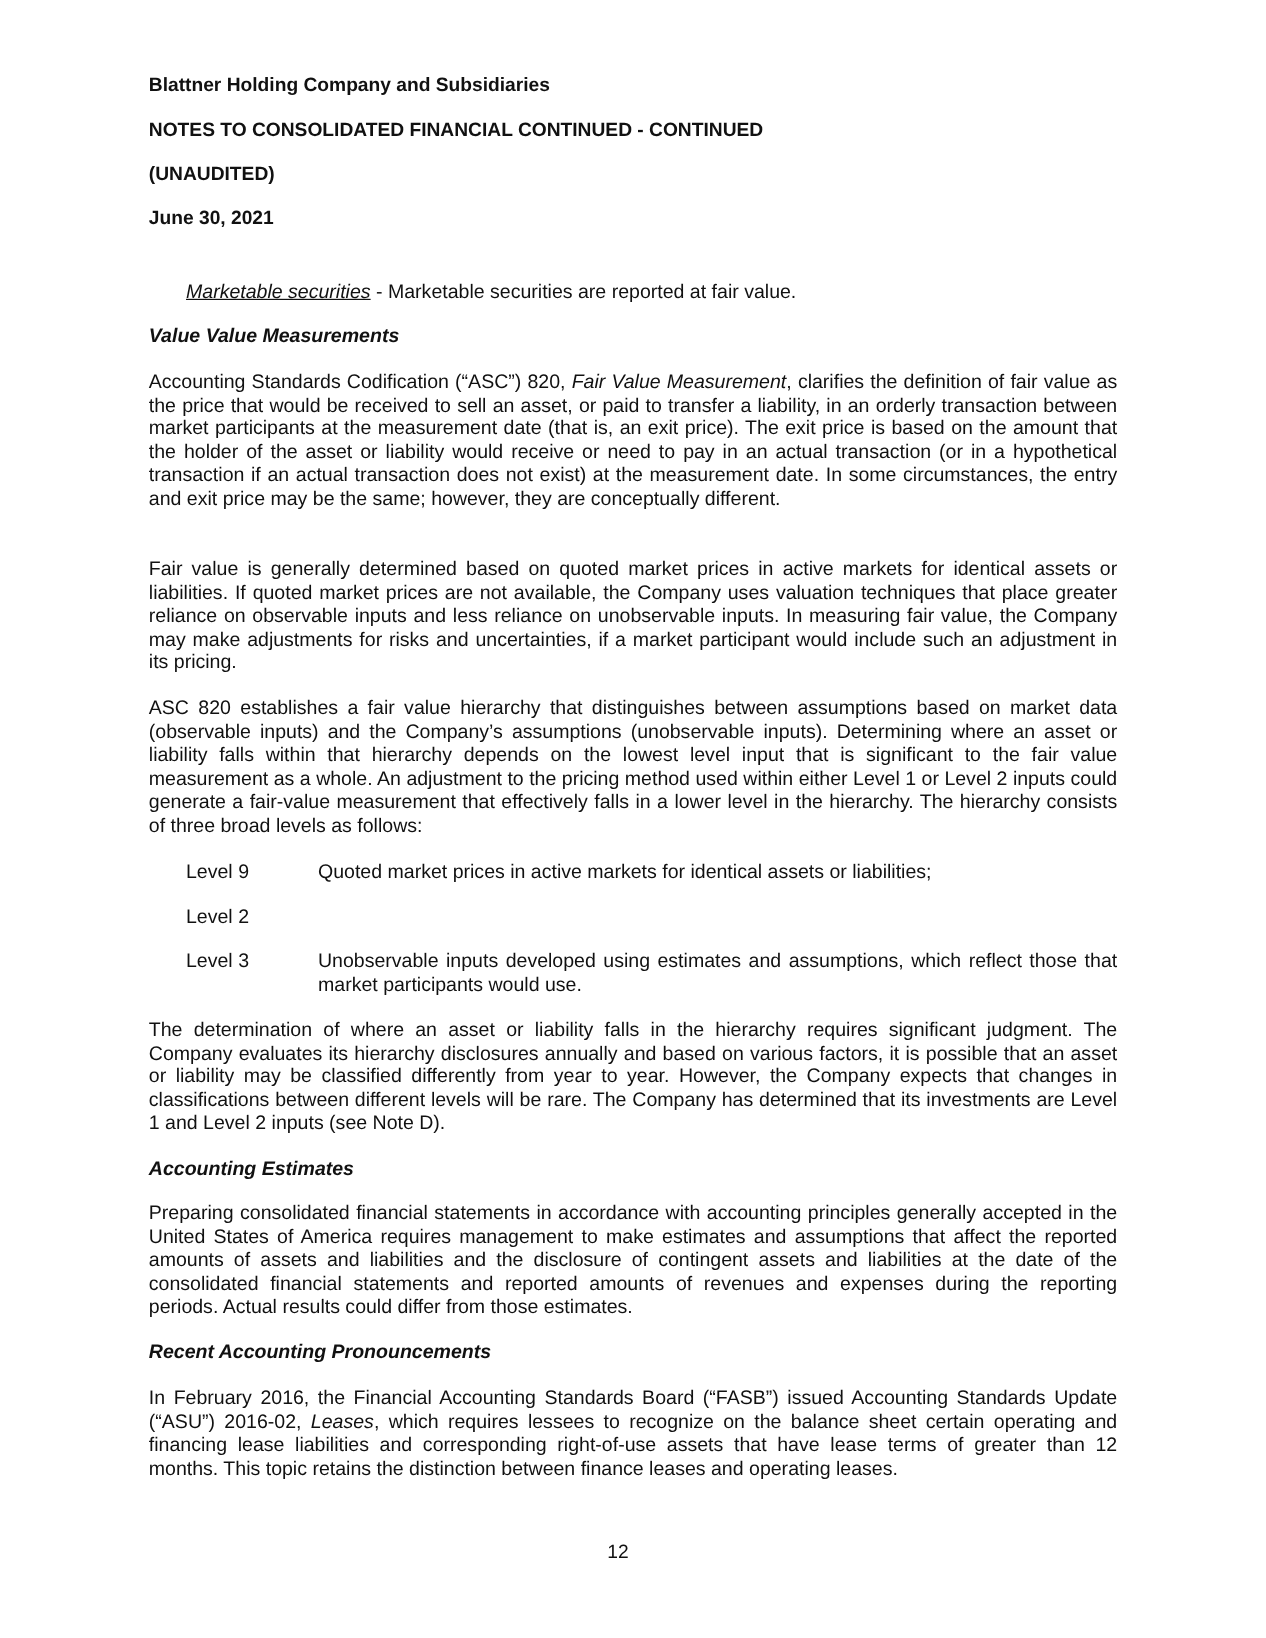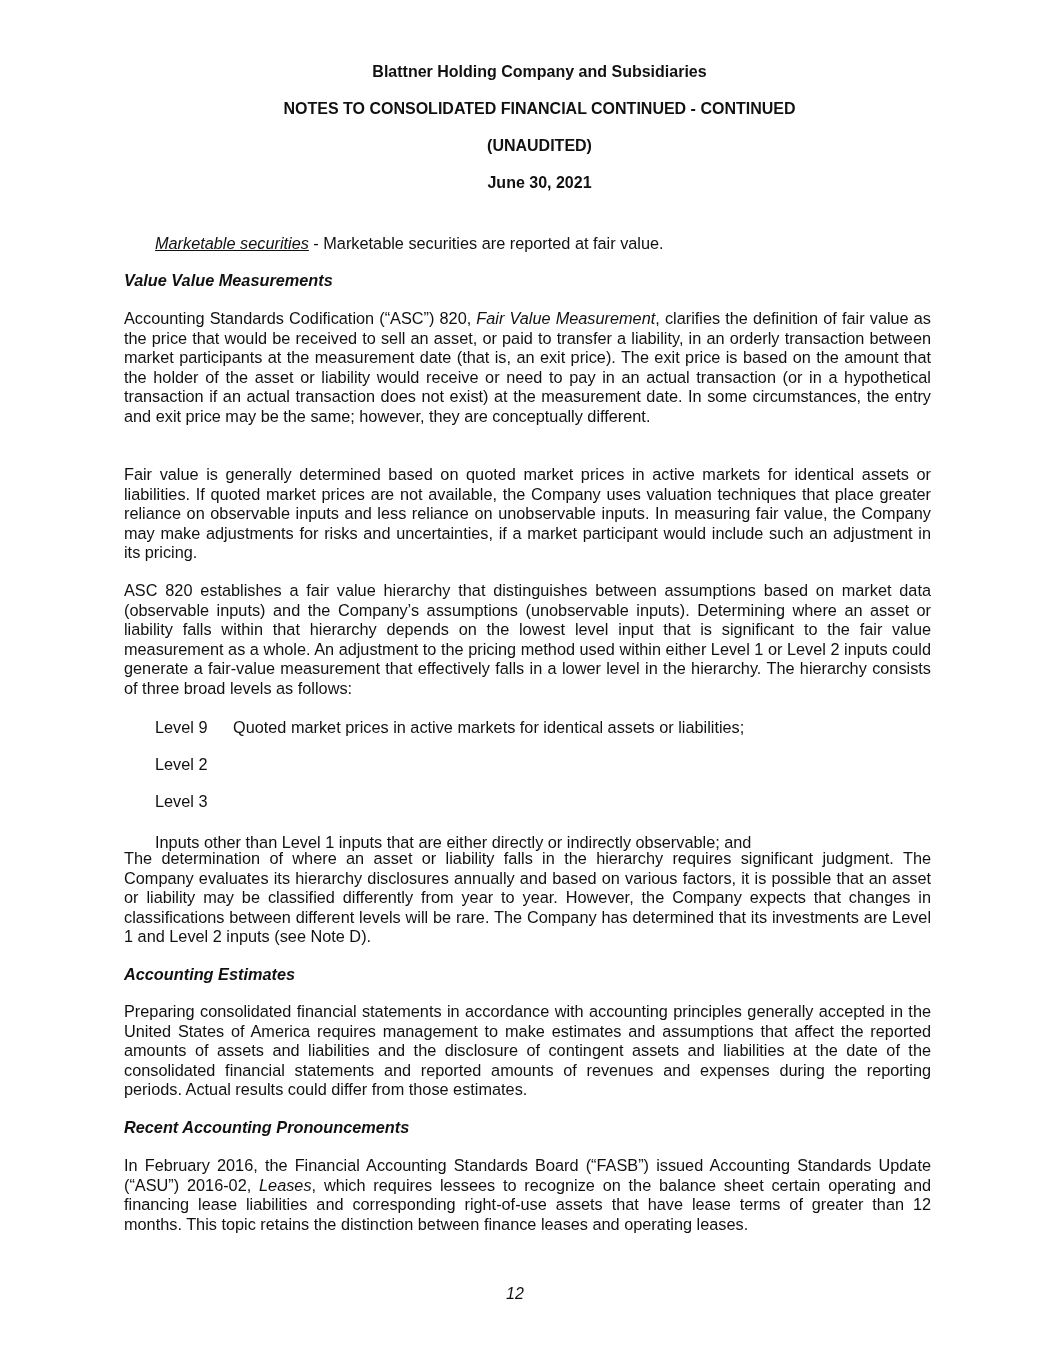"Blattner Holding Company and" .hdr { left: 12px -> 0; text-align: center -> none }
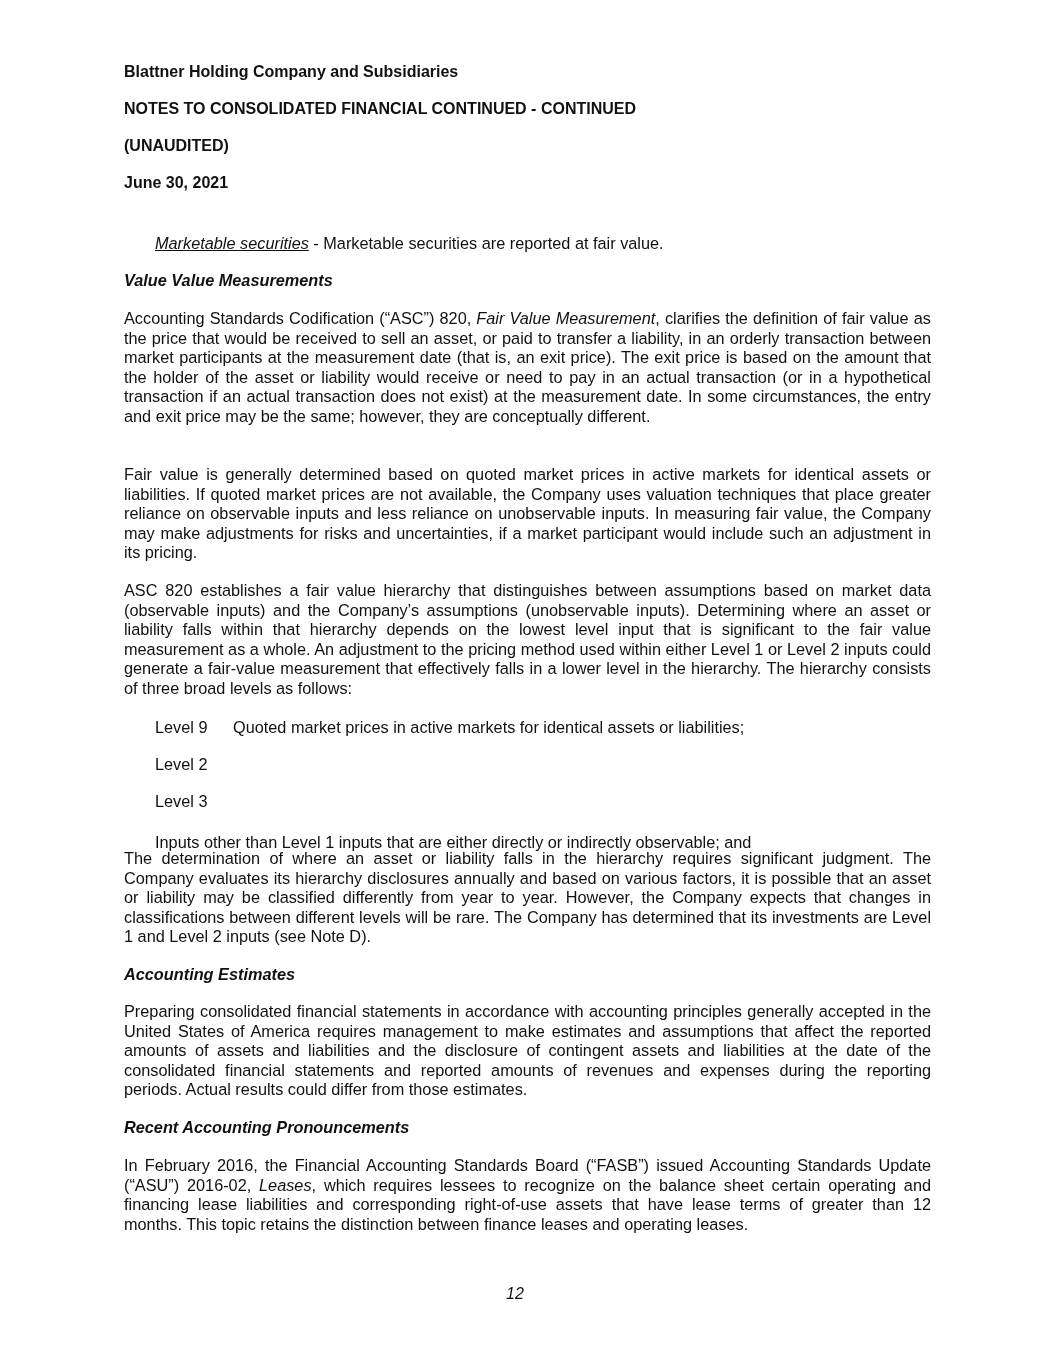"Quoted market prices in active" .level-text { margin-left: none -> 32px }
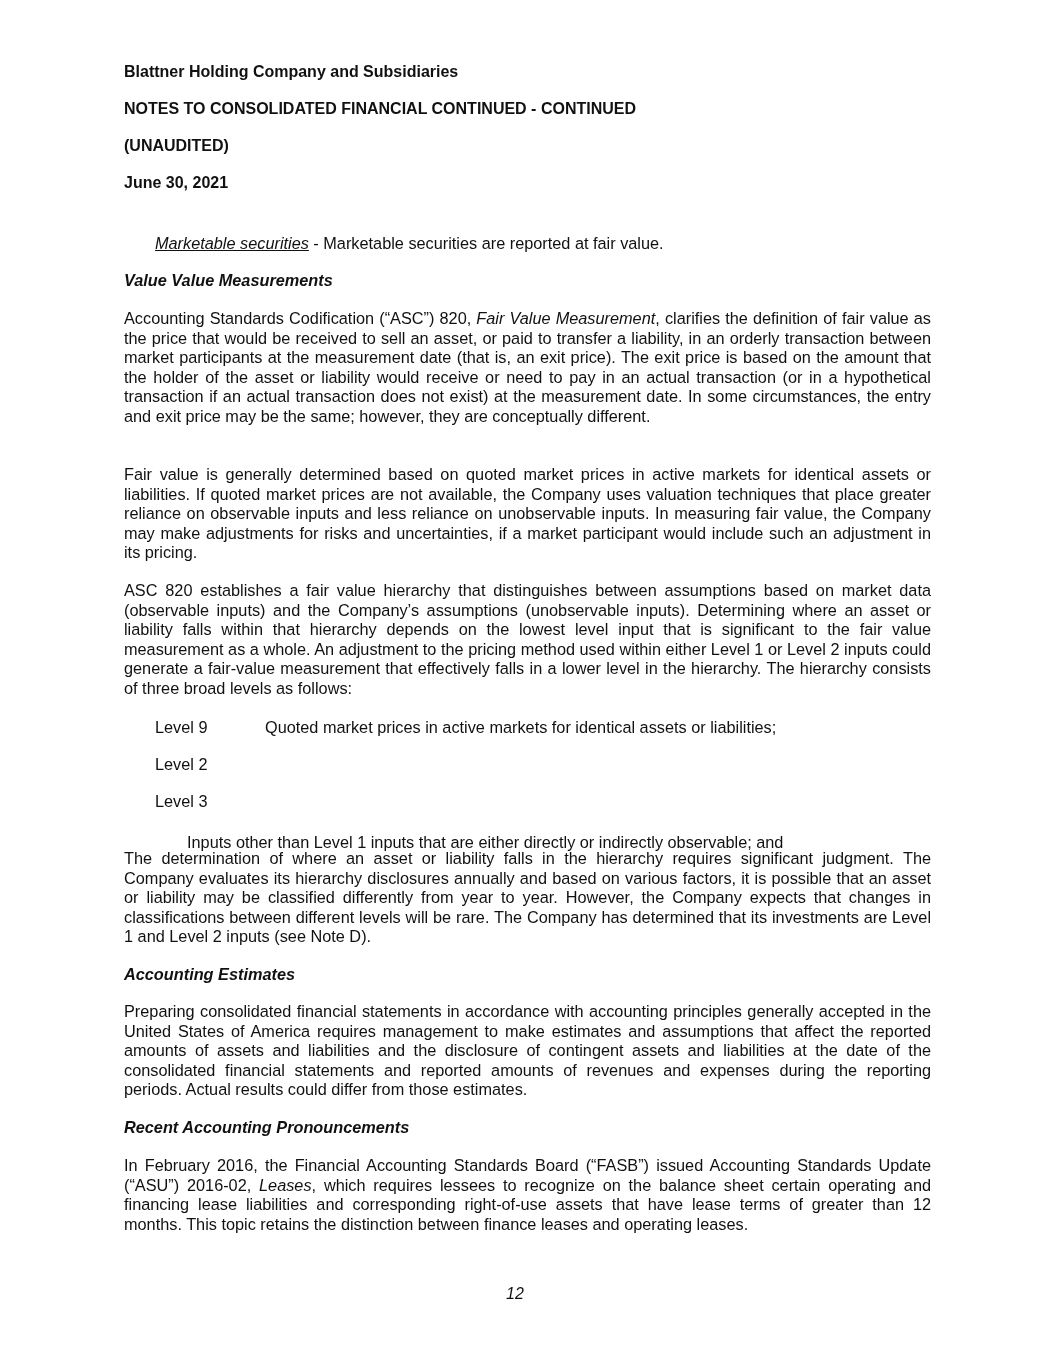"Unobservable inputs developed using" span.level-text { html: none -> <span>Unobservable inputs developed using estimates and assumptions, which reflect those that market participants would use.</span> }
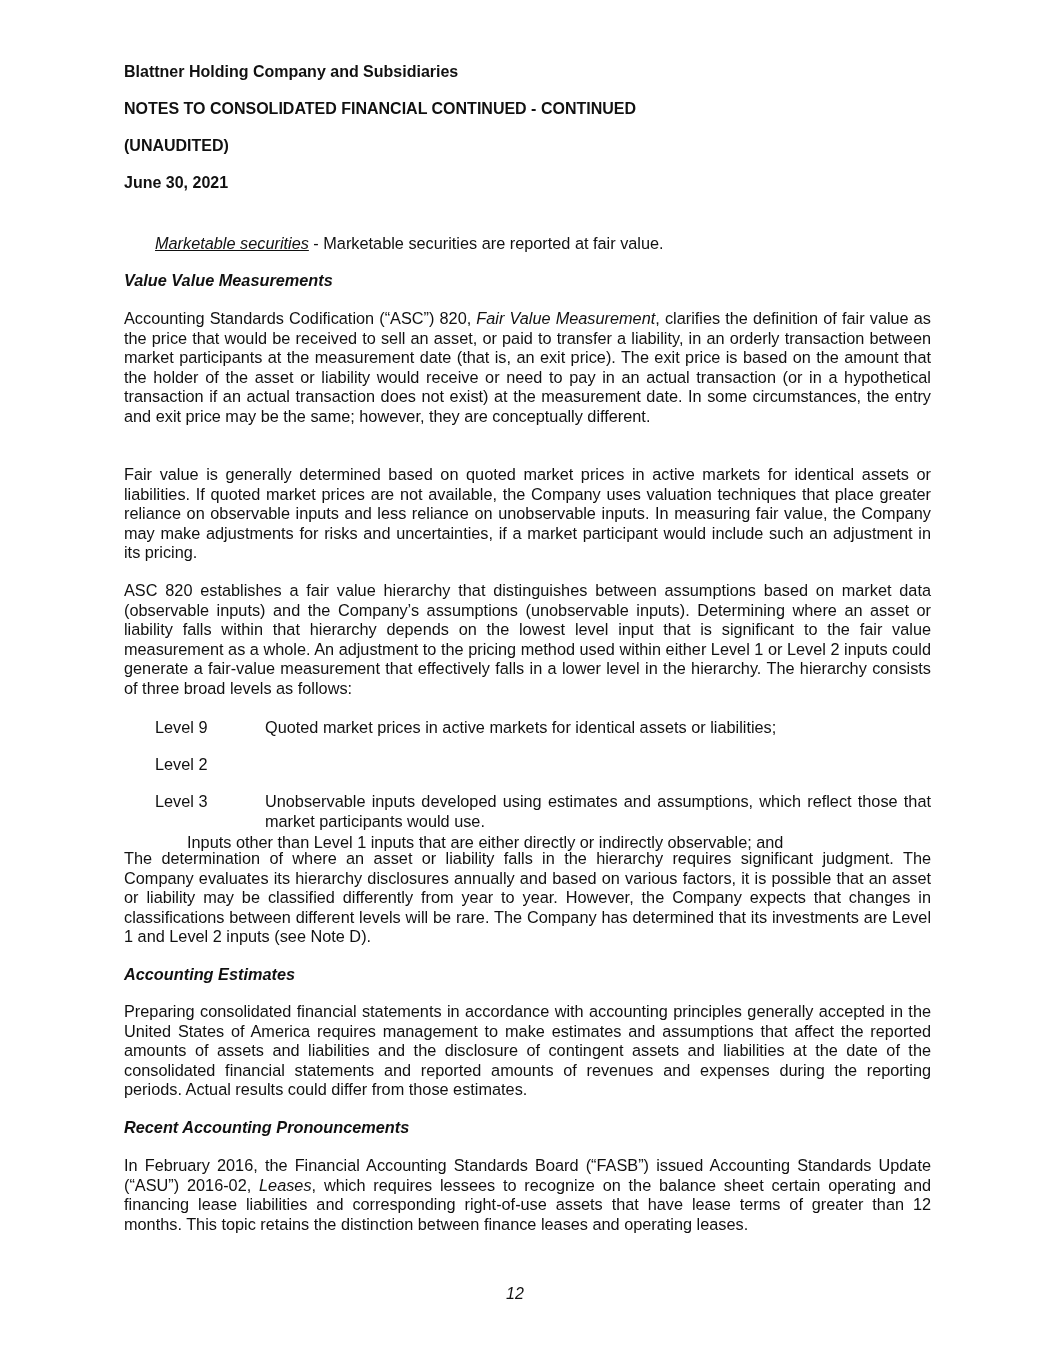"Inputs other than Level 1" span.level-text { html: <span>Inputs other than Level 1 inputs that are either directly or indirectly observable; and</span> -> none }
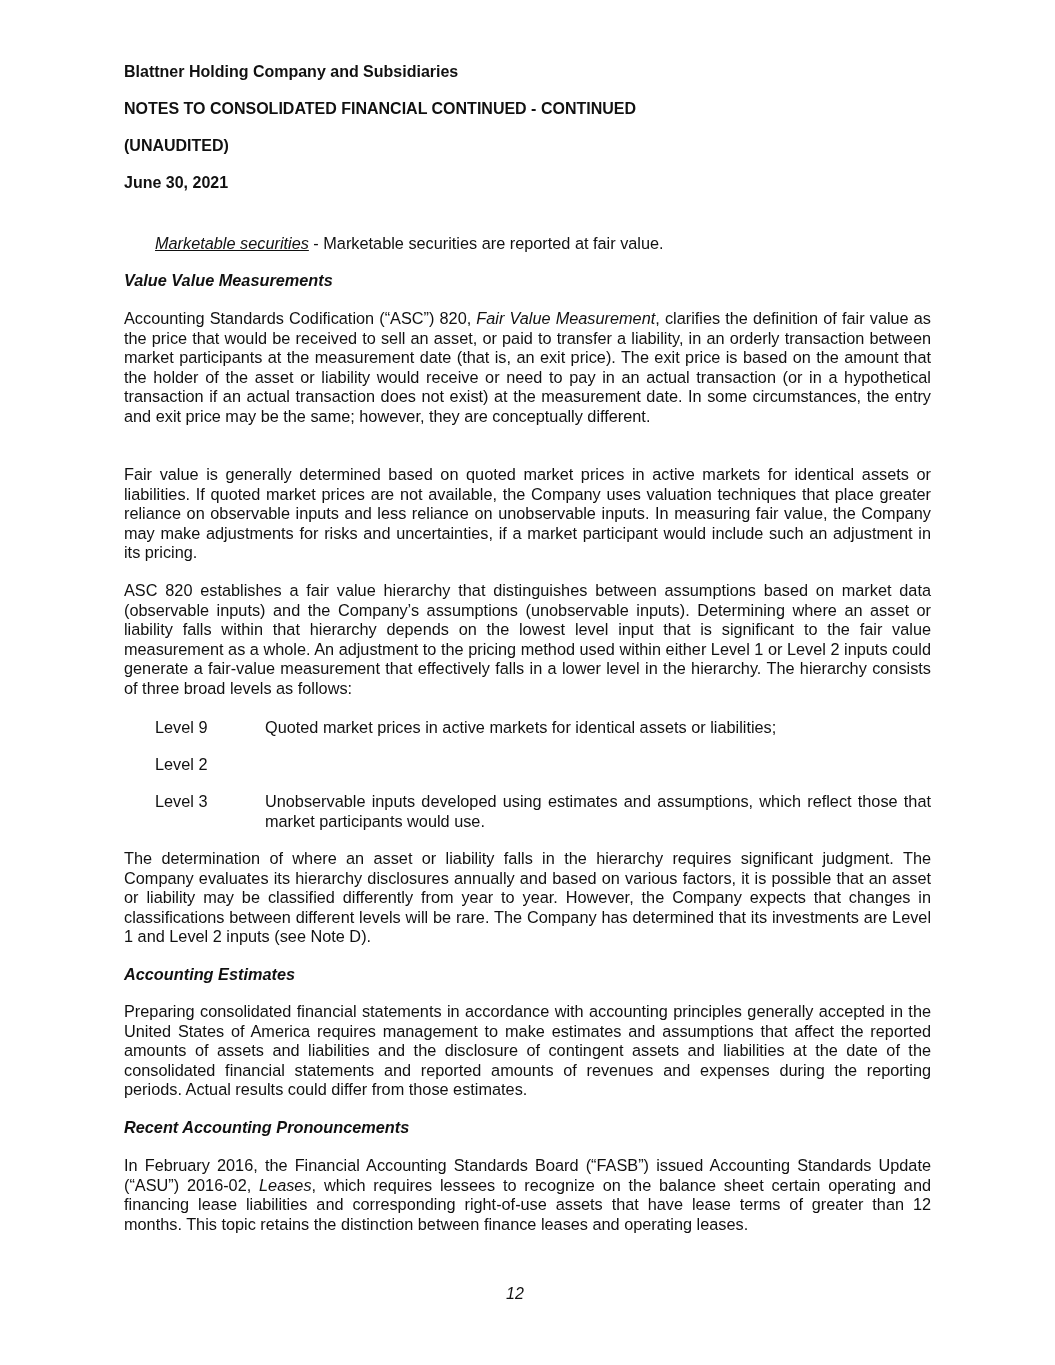"12" .page-number { font-style: italic -> none }
